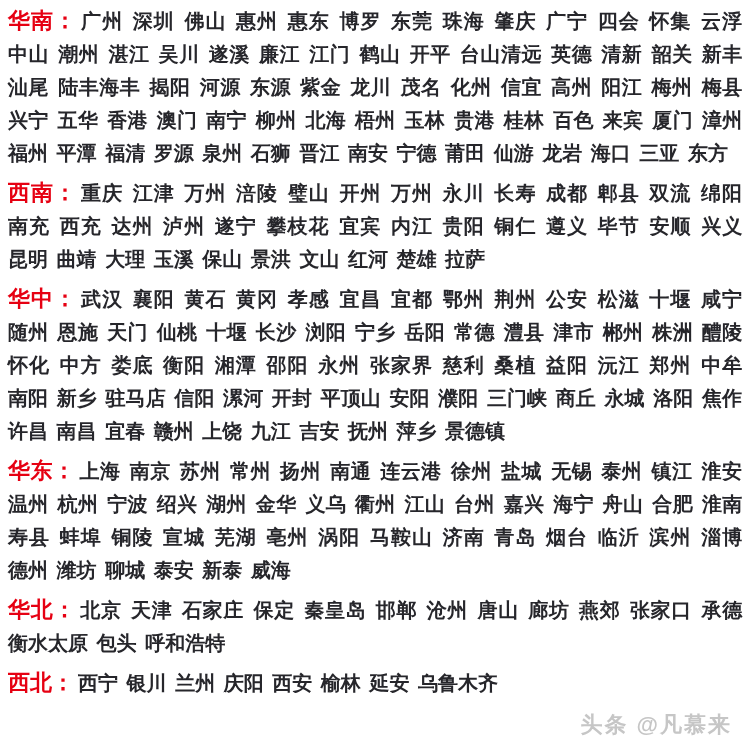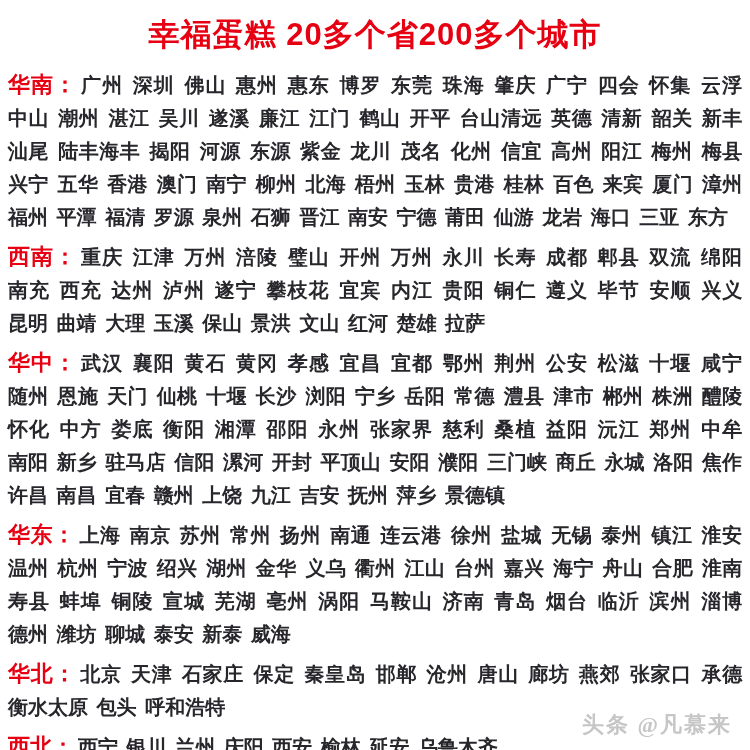"幸福蛋糕 20多个省200多个城市" h1.title { html: <h1>幸福蛋糕 20多个省200多个城市</h1> -> none }
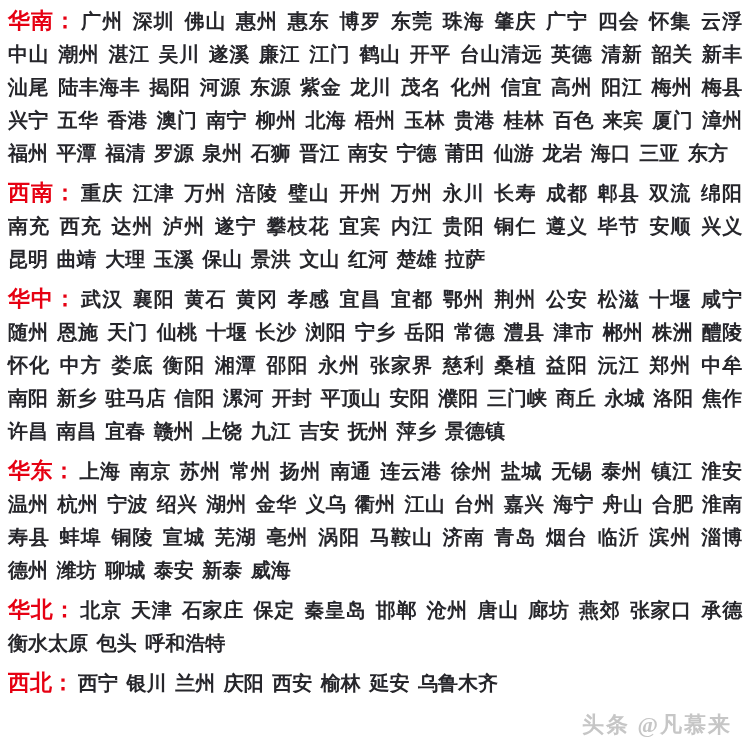"头条 @凡慕来" div.watermark { font-family: Liberation Serif, serif -> none }
